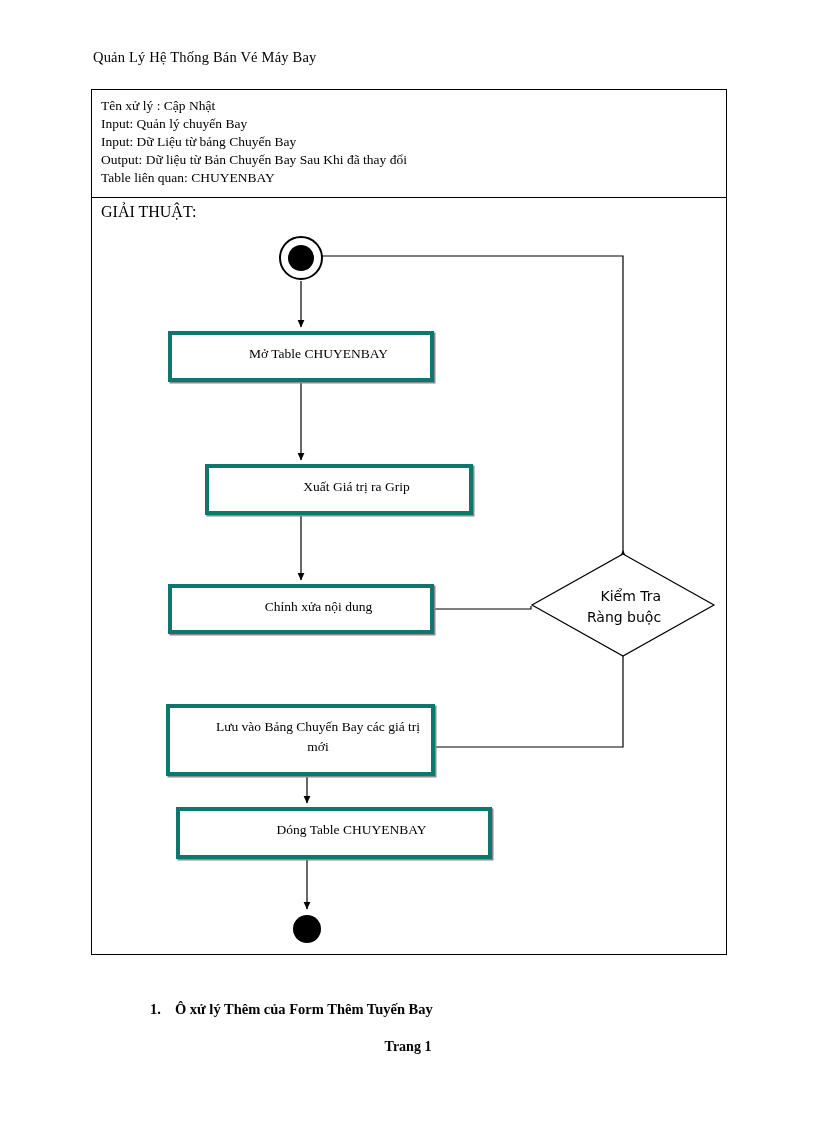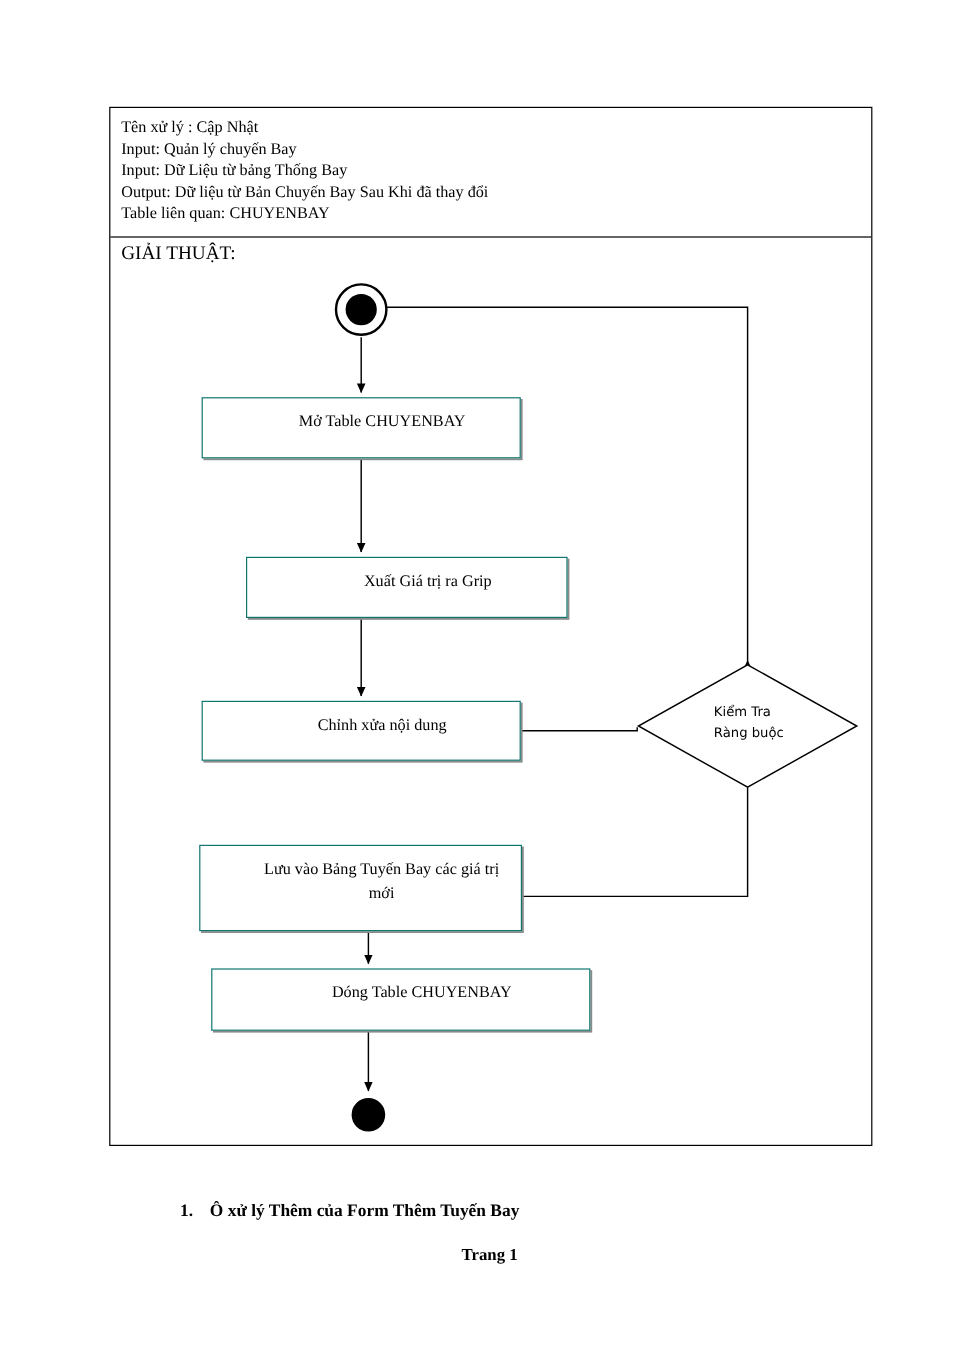"Quản Lý Hệ Thống Bán" div.doc-title { html: none -> <div>Quản Lý Hệ Thống Bán Vé Máy Bay</div> }
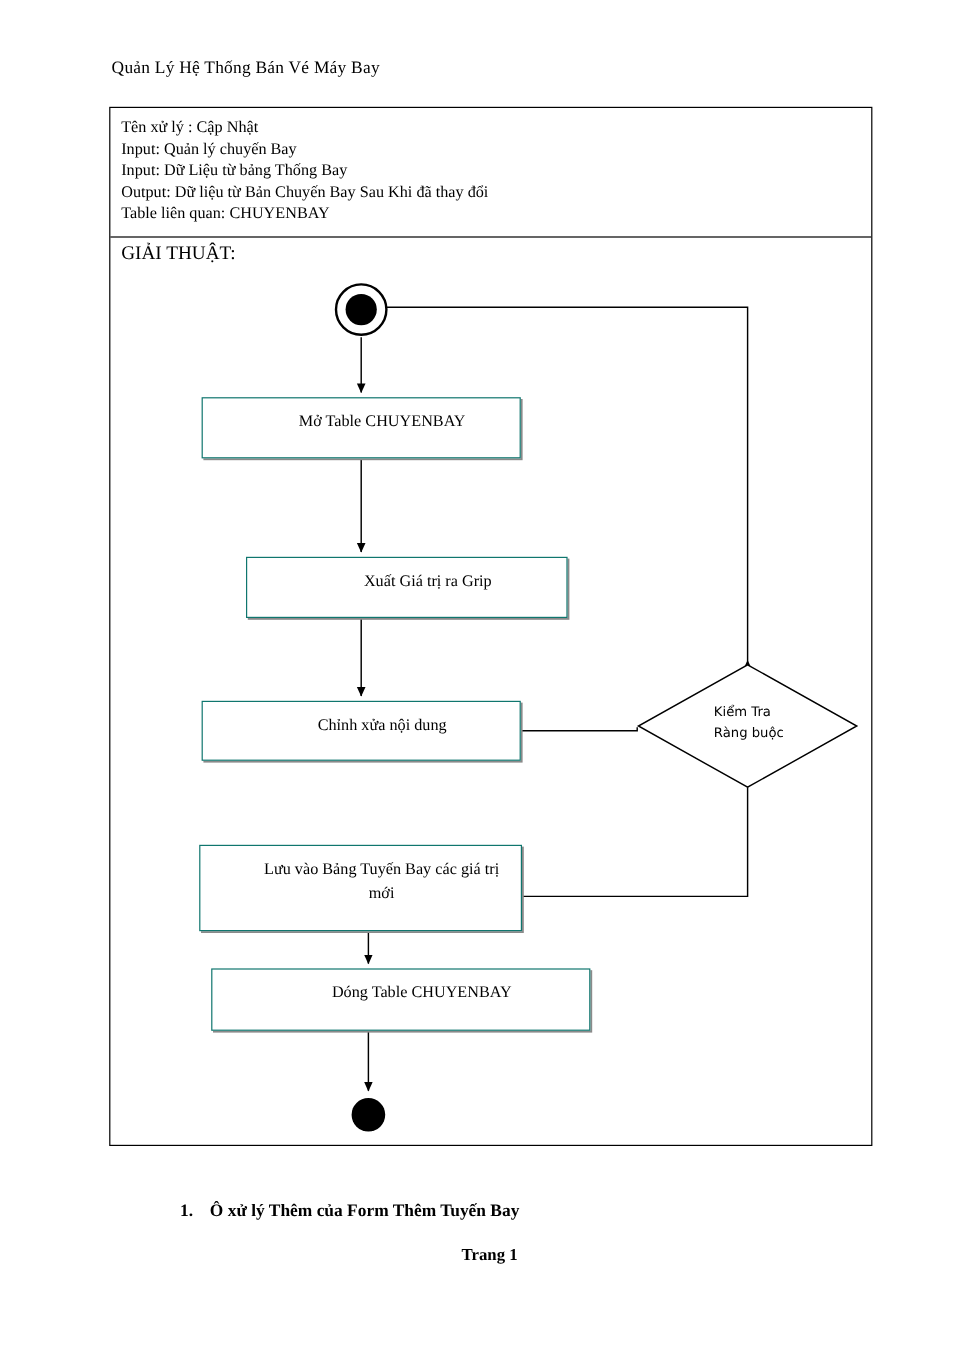"Input: Dữ Liệu từ bảng" div.header-line { text: Thống -> Chuyến }
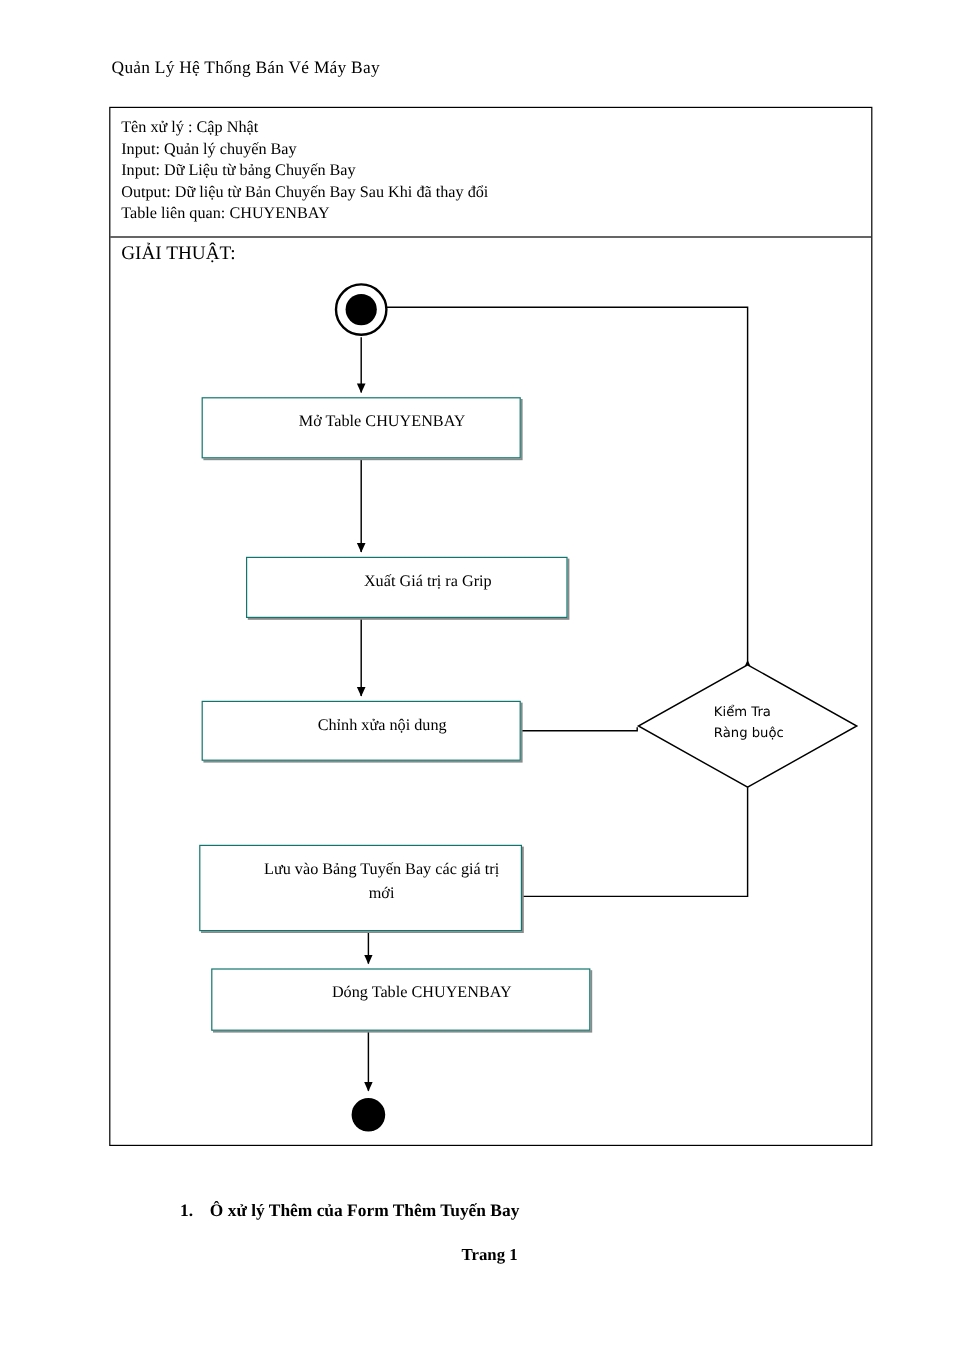"Mở Table CHUYENBAY" .node-box { border: 1px solid #0f766e -> 4px solid #0f766e }
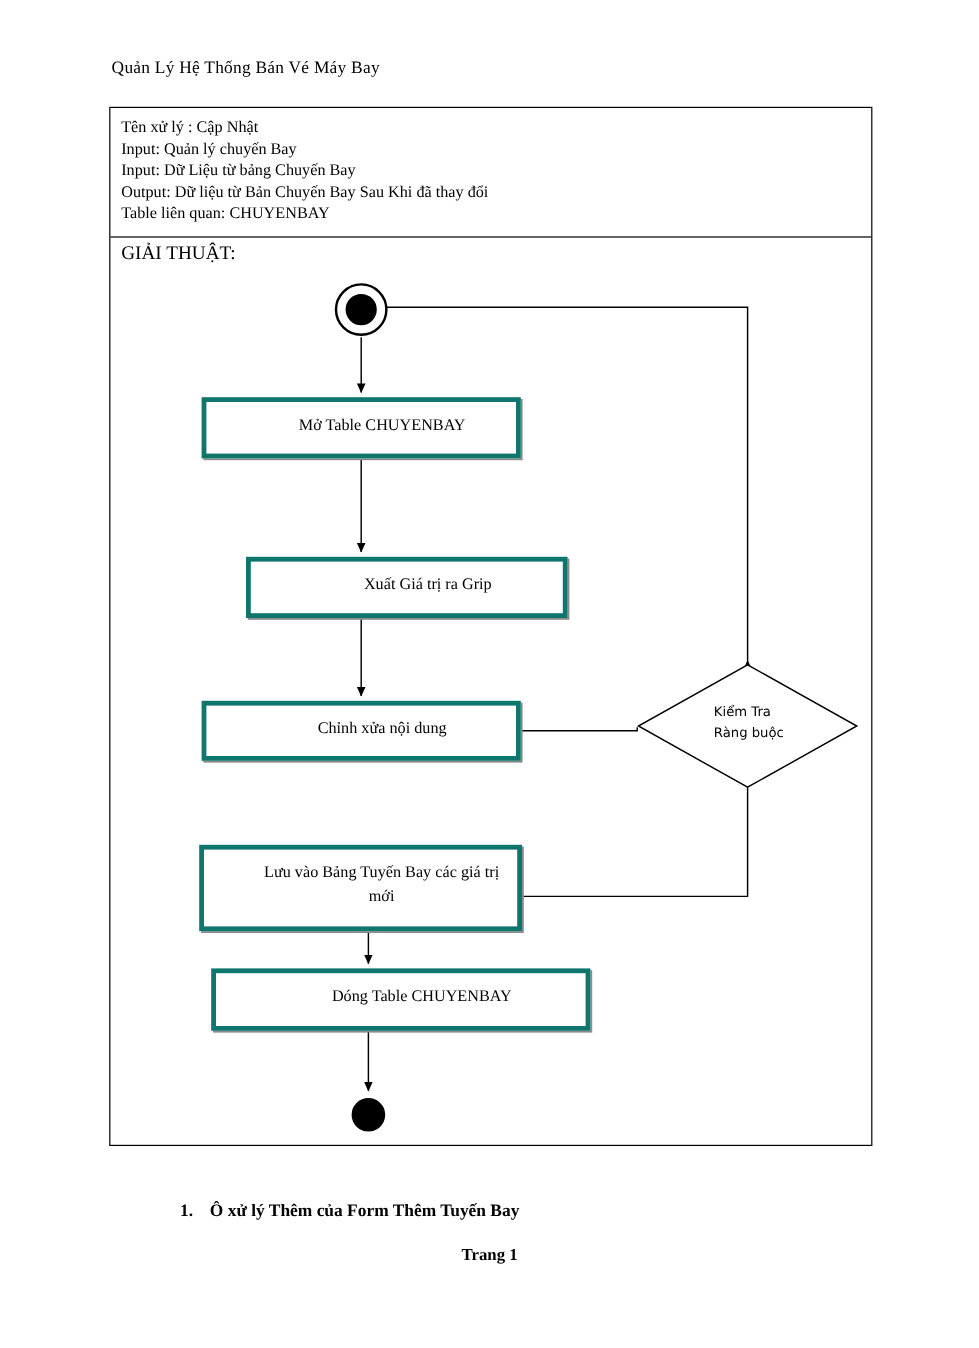"Kiểm Tra" .diamond-label { font-size: 11px -> 14px; text-align: left -> right }
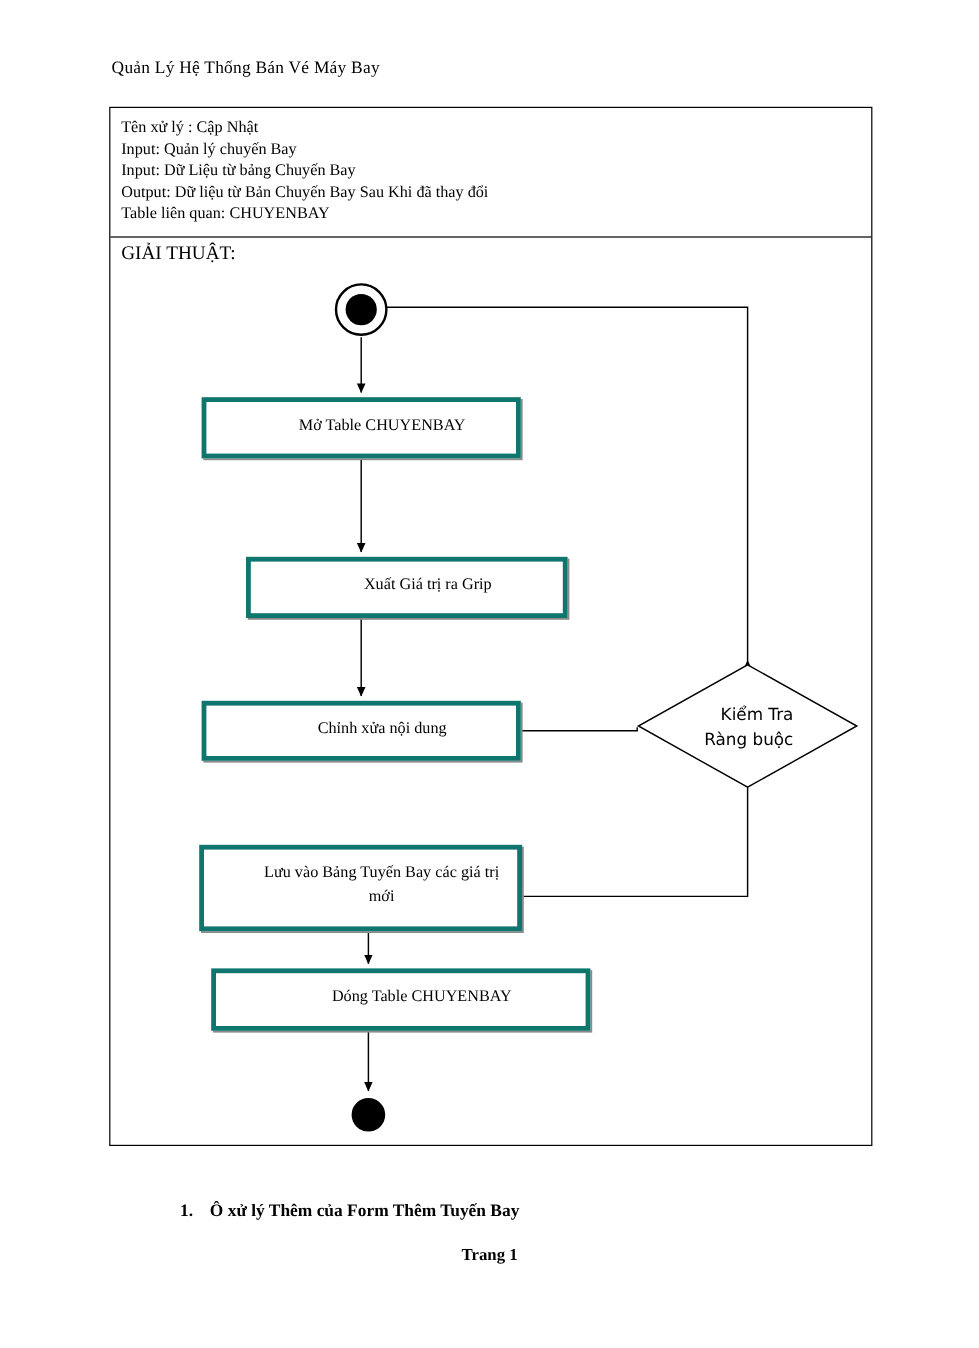"Lưu vào Bảng Tuyến Bay" span { text: Tuyến -> Chuyến }
